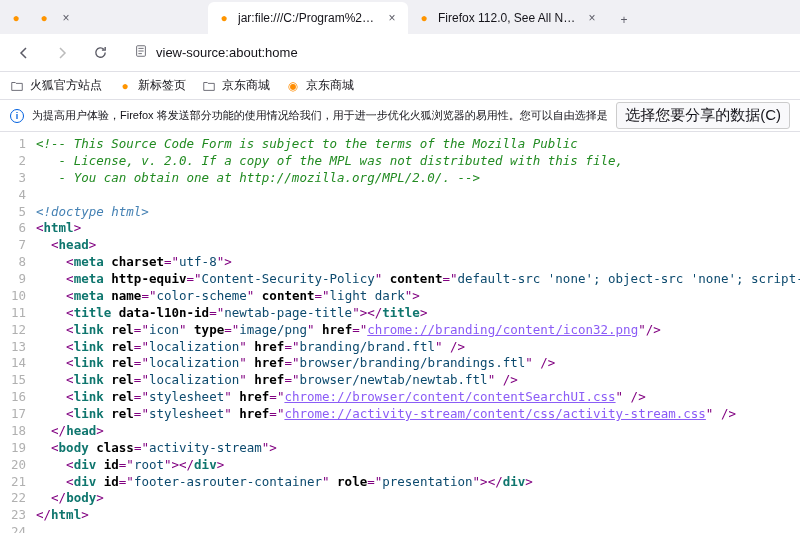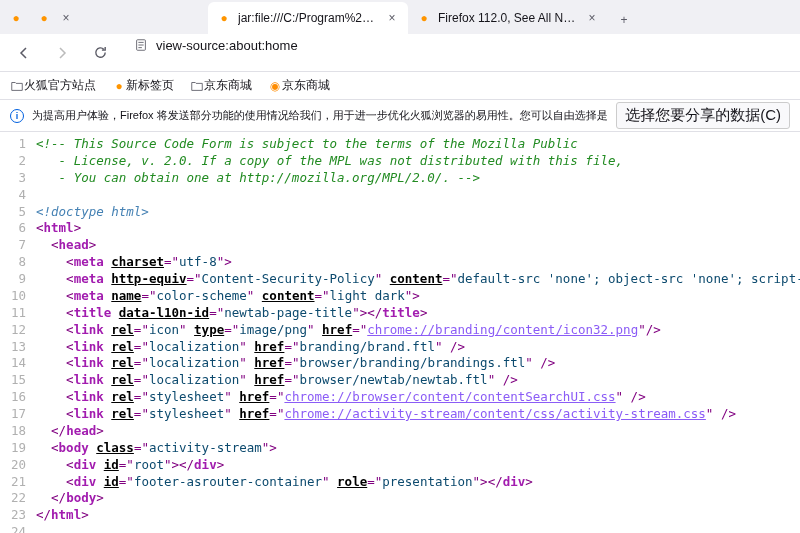"view-source:about:home" .urlbar { align-items: flex-start -> center }
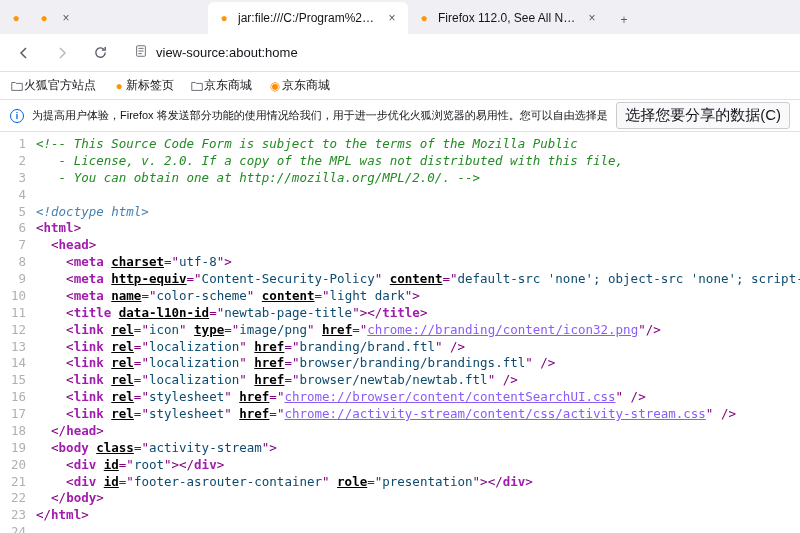"火狐官方站点" .bk { gap: 0 -> 6px }
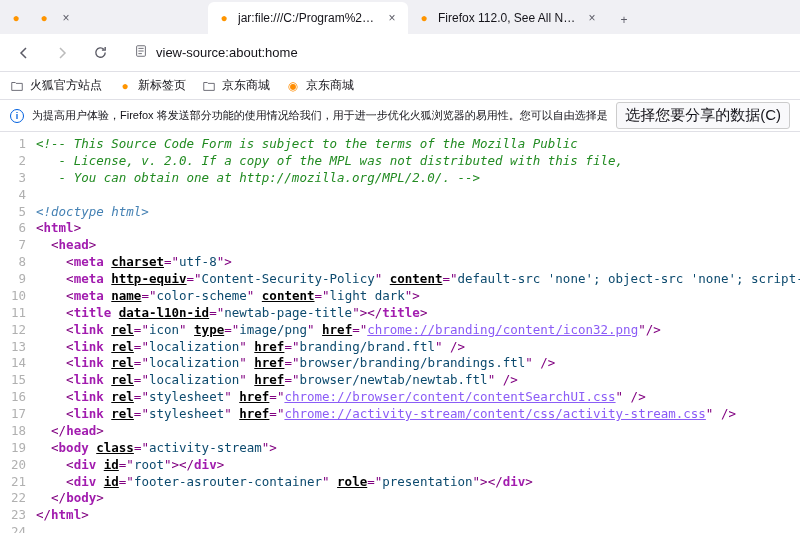"html" .tg { color: #a21caf -> #0f766e }
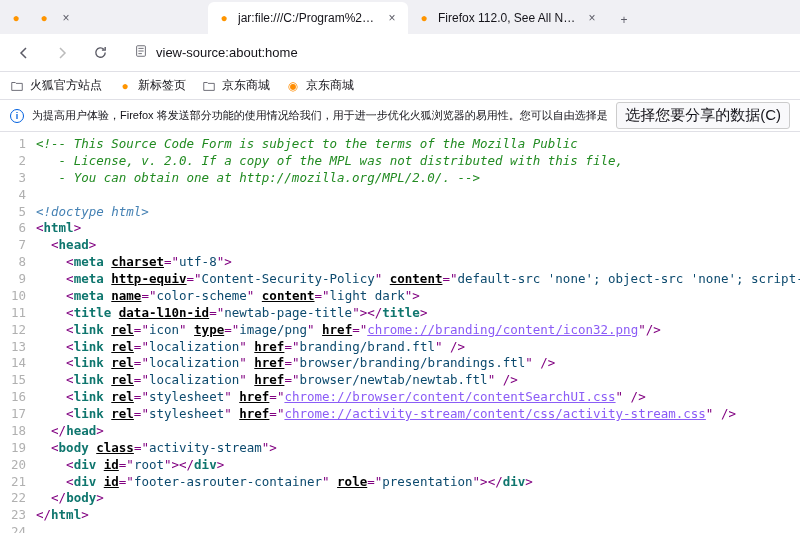"charset" .attr { text-decoration: underline -> none }
